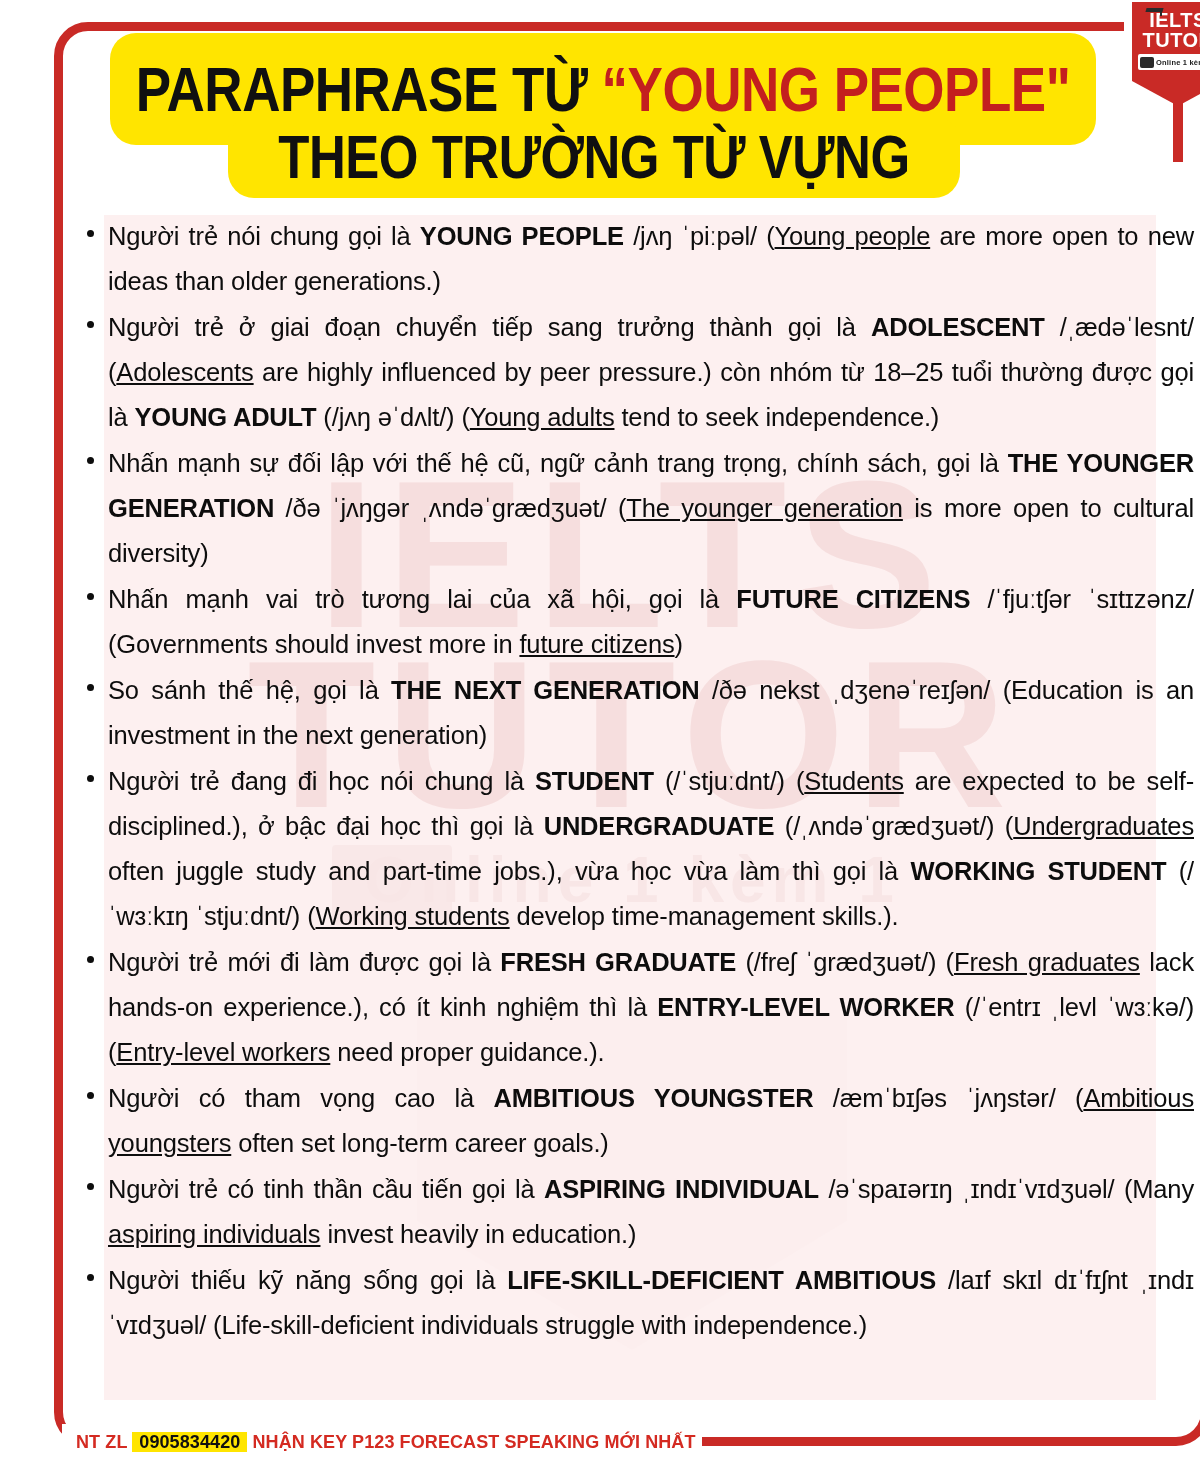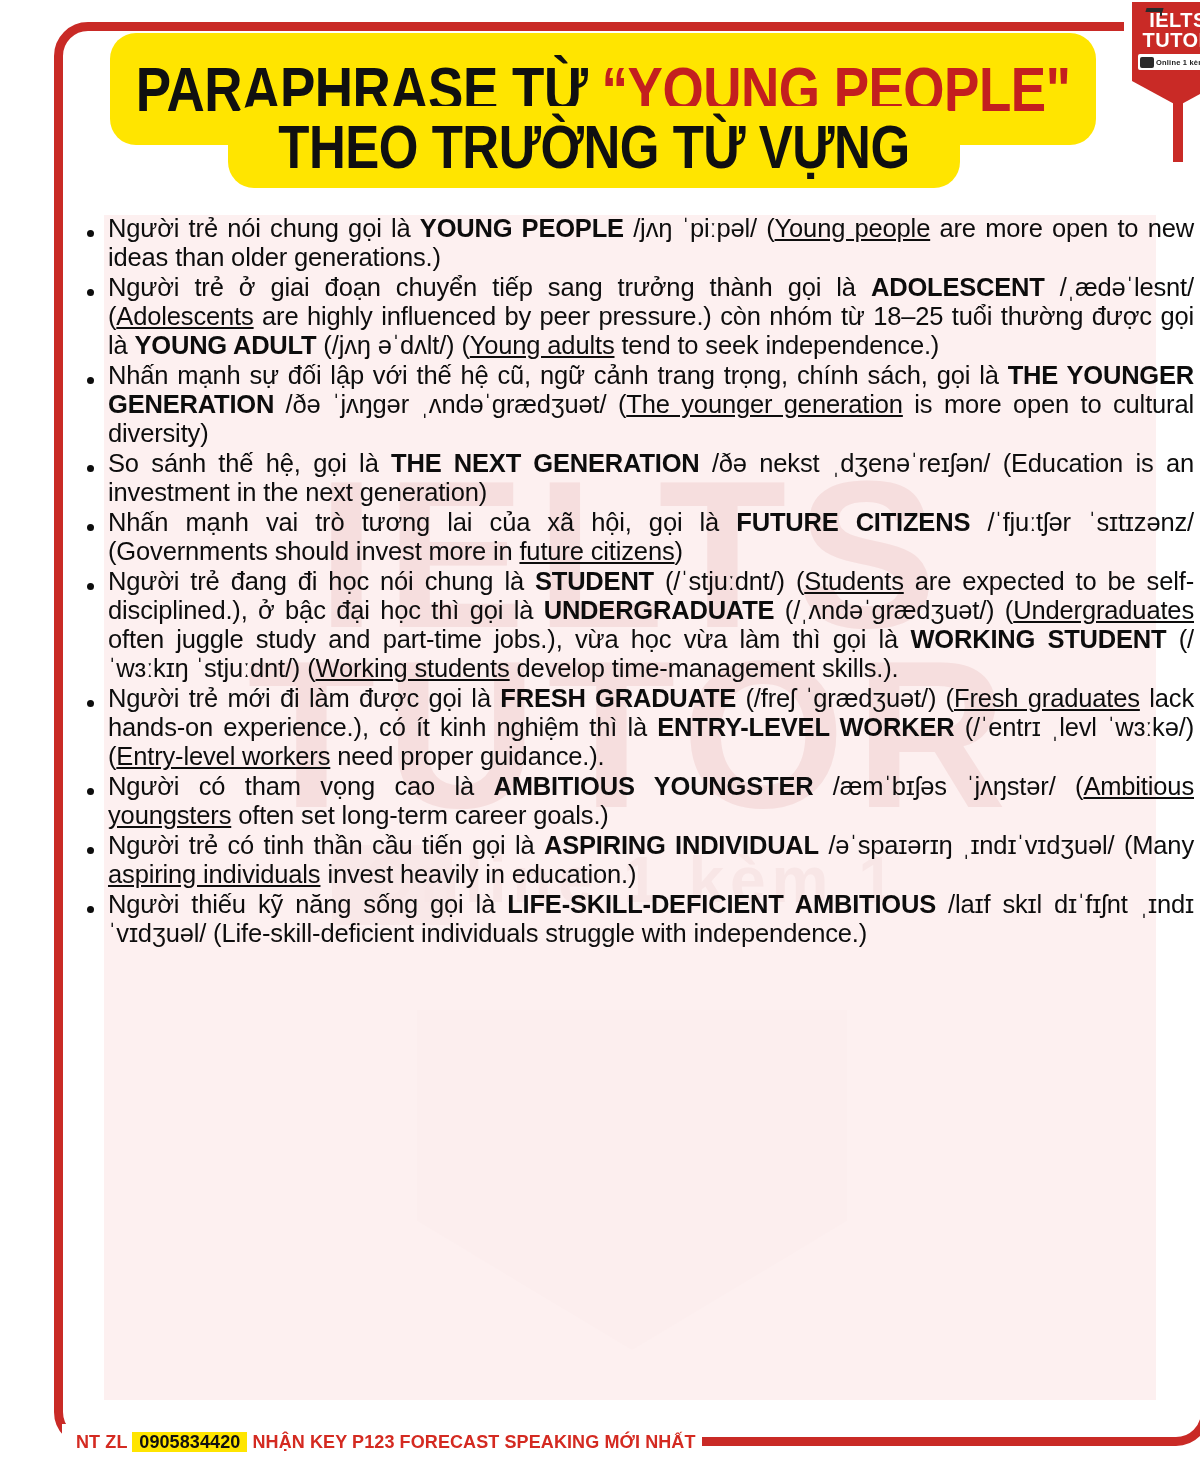"THEO TRƯỜNG TỪ VỰNG" .title-box-2 { top: 106px -> 116px }
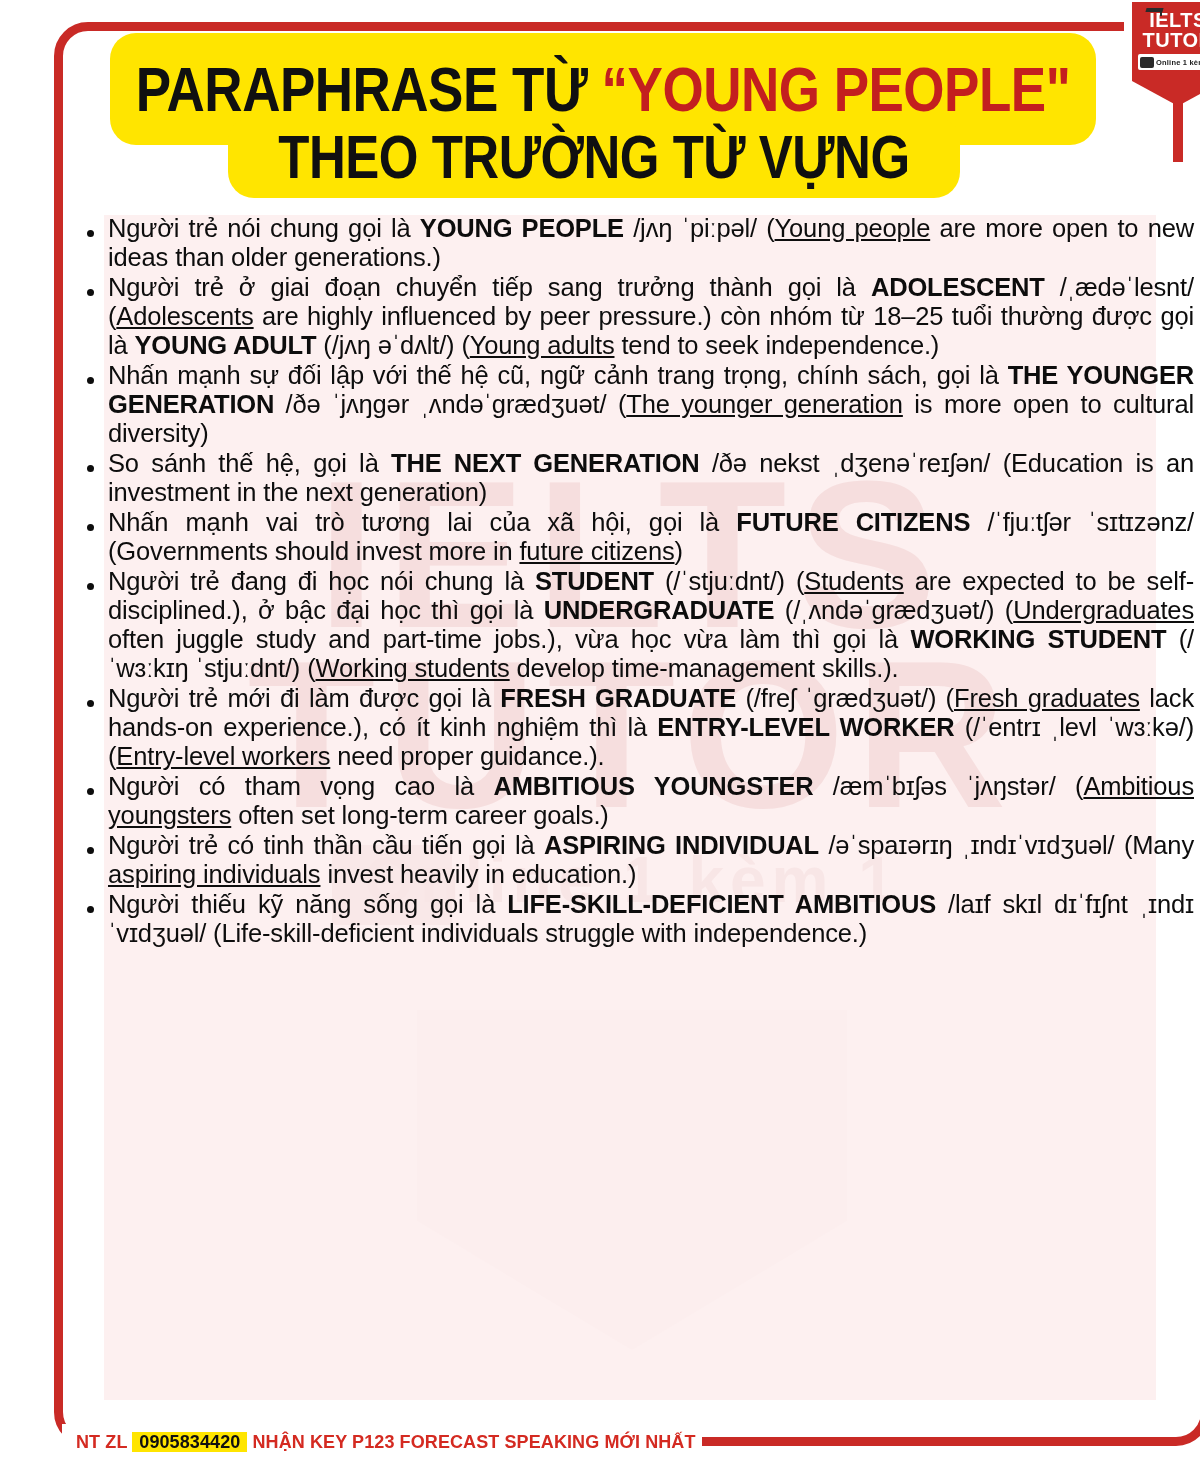"Người trẻ nói chung gọi" ul.bullets > li { line-height: 29px -> 45px }
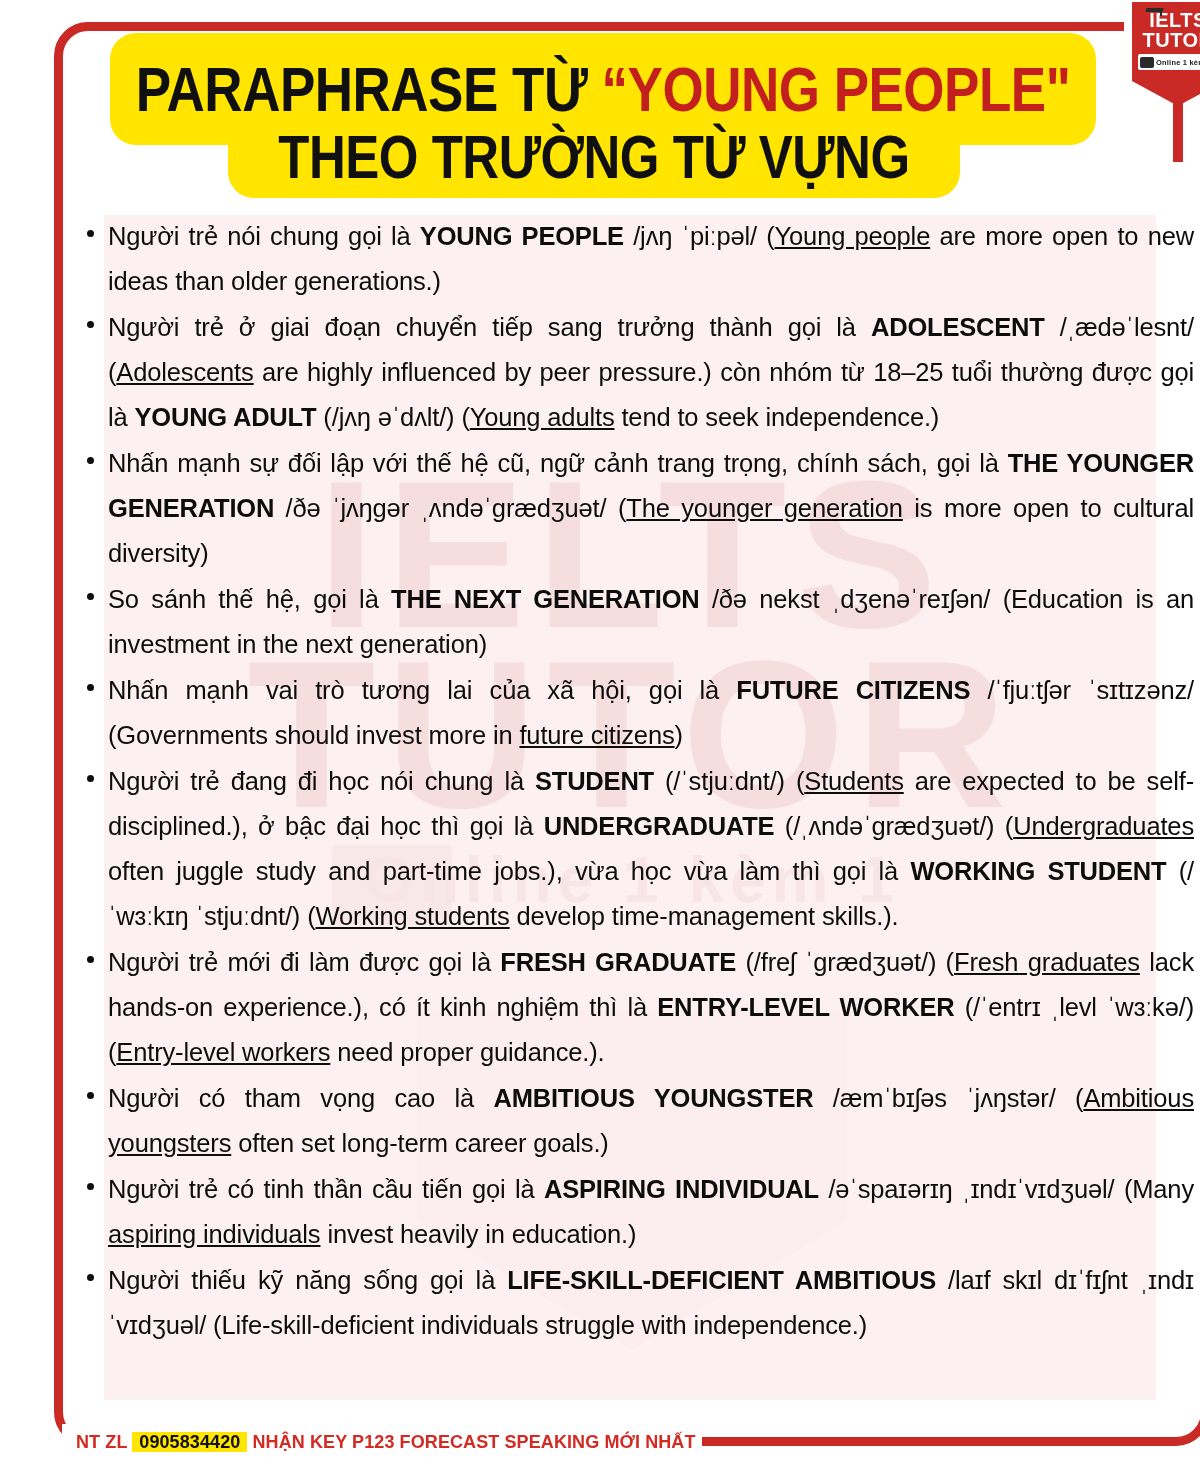"So sánh thế hệ, gọi" li { order: before "Nhấn mạnh vai trò tương" -> after "Nhấn mạnh vai trò tương" }
